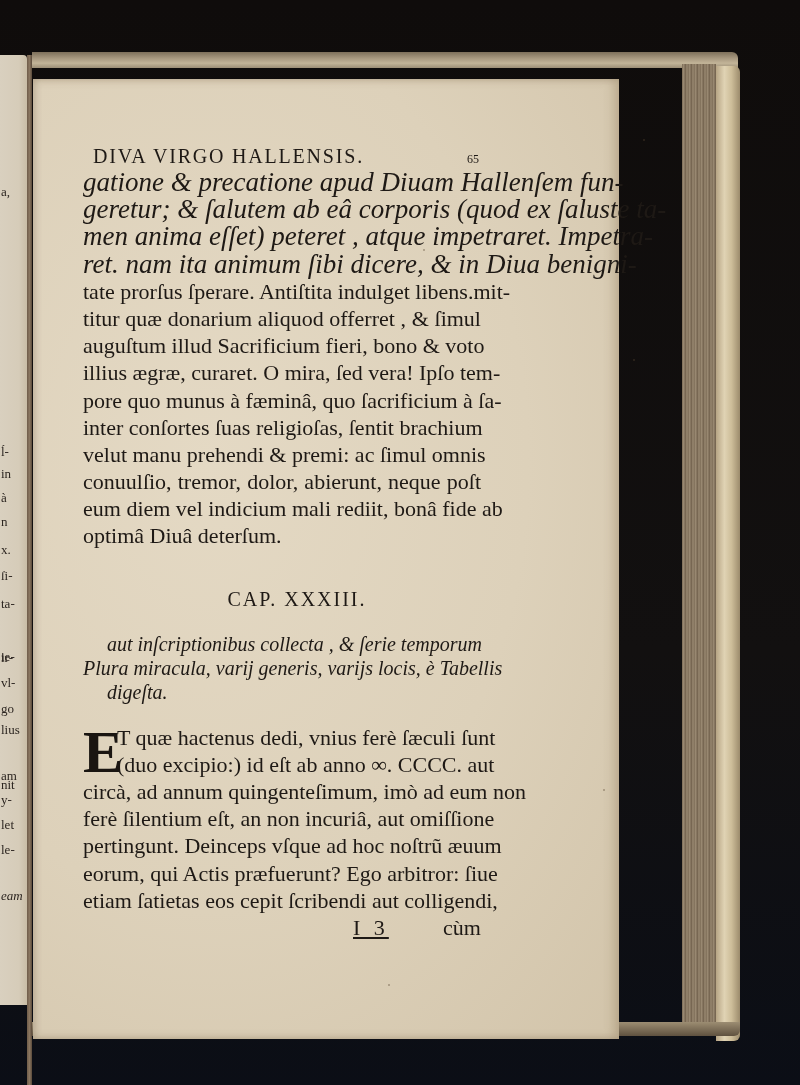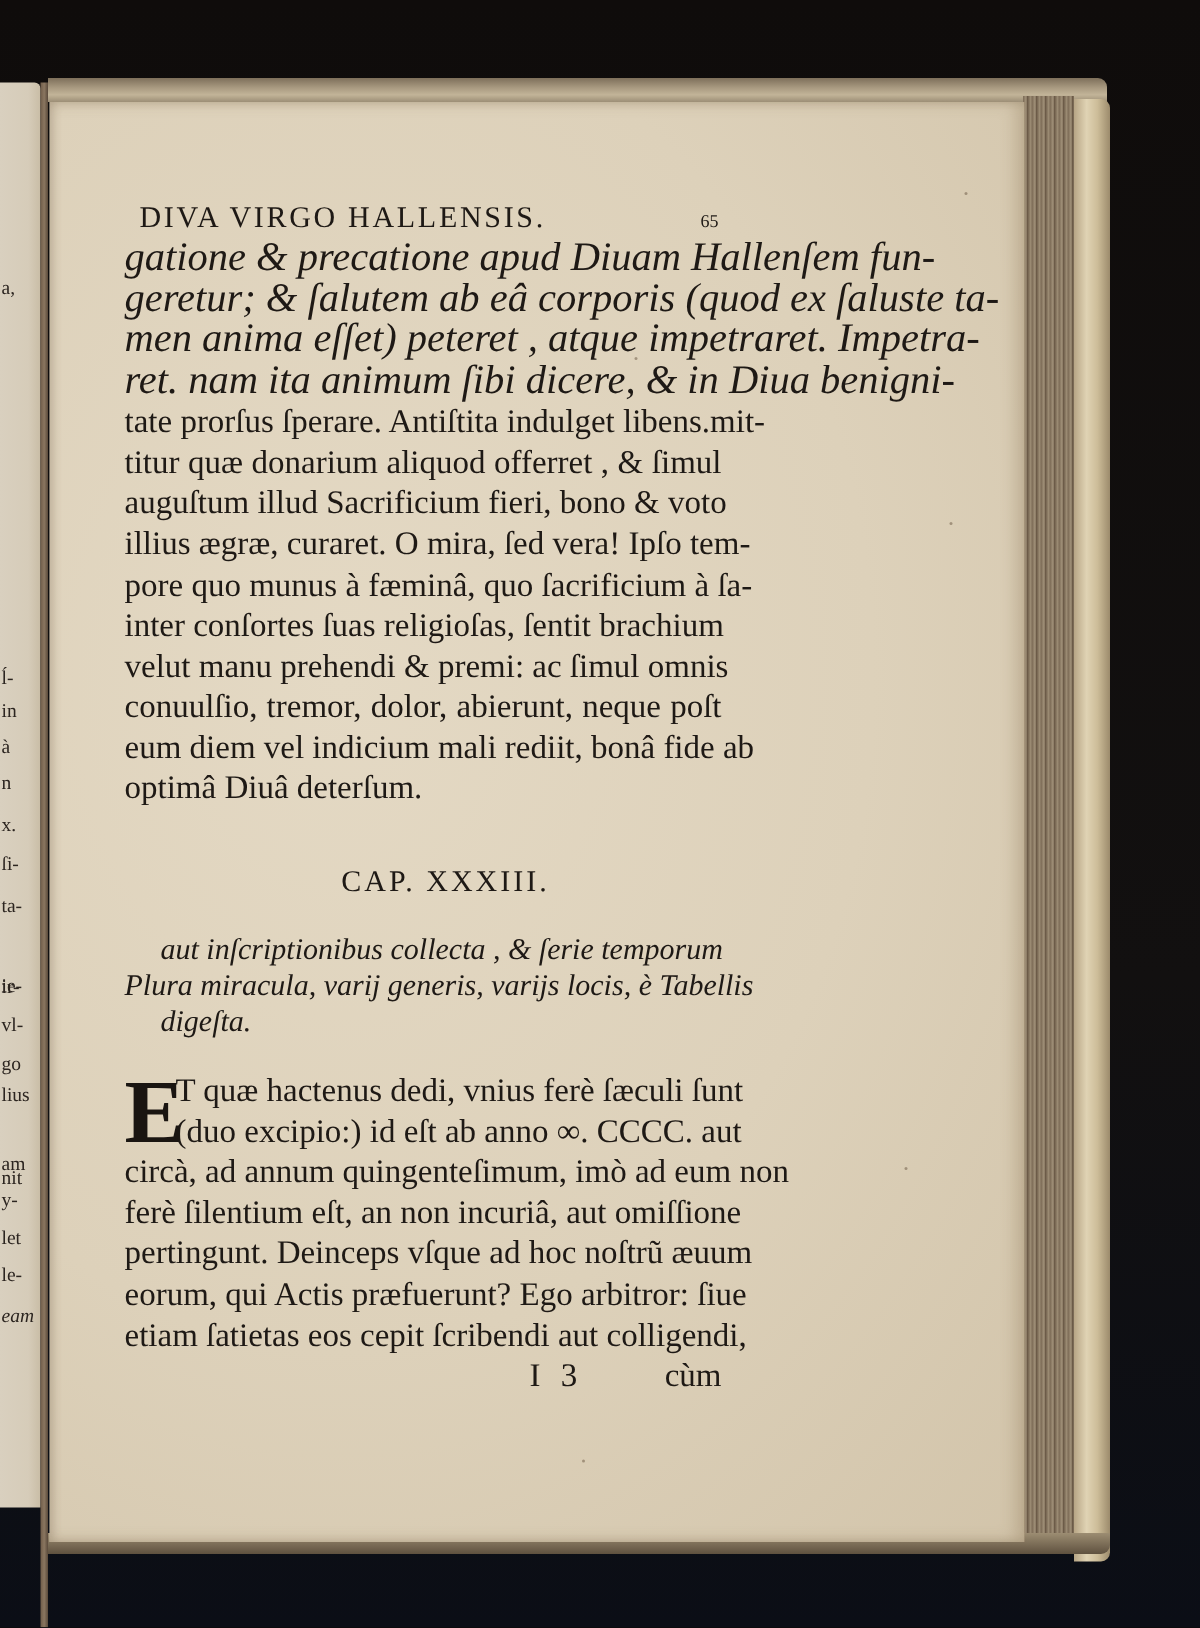"DIVA VIRGO HALLENSIS." .page { top: 68px -> 79px; width: 650px -> 586px }
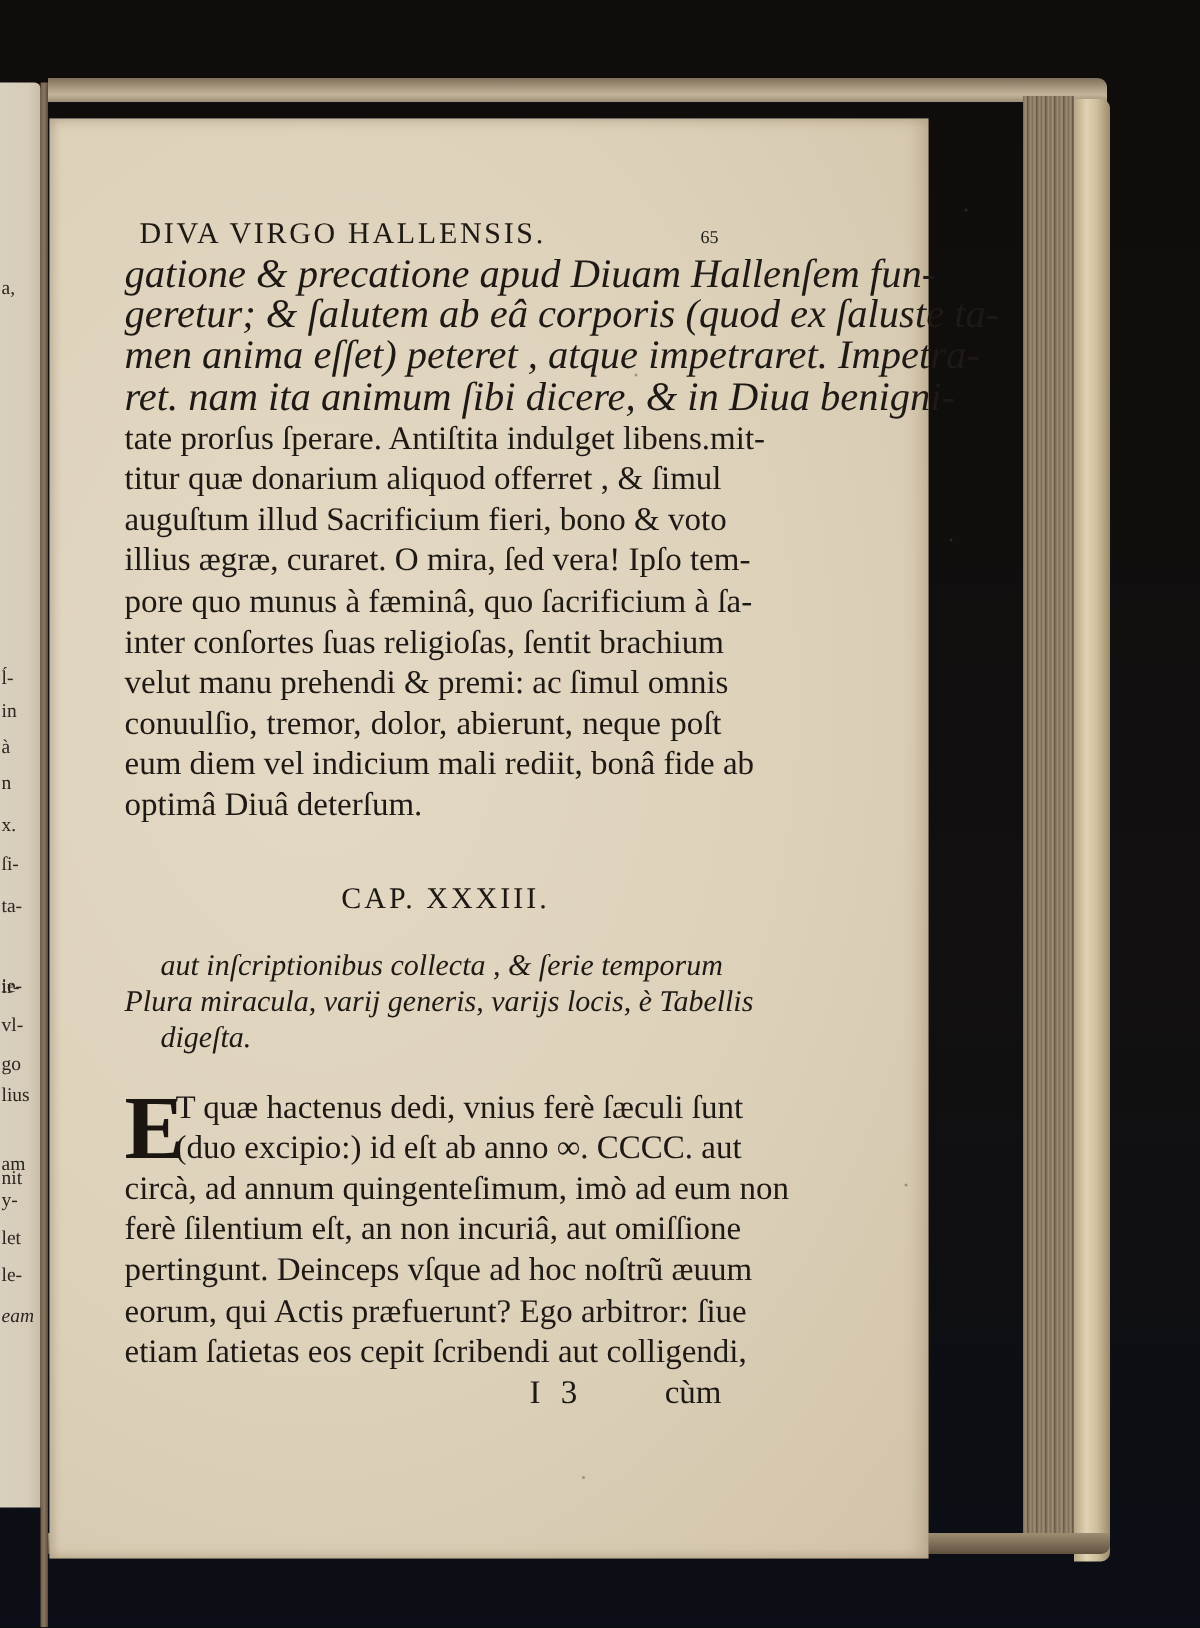"eam" span.frag { top: 815px -> 834px }
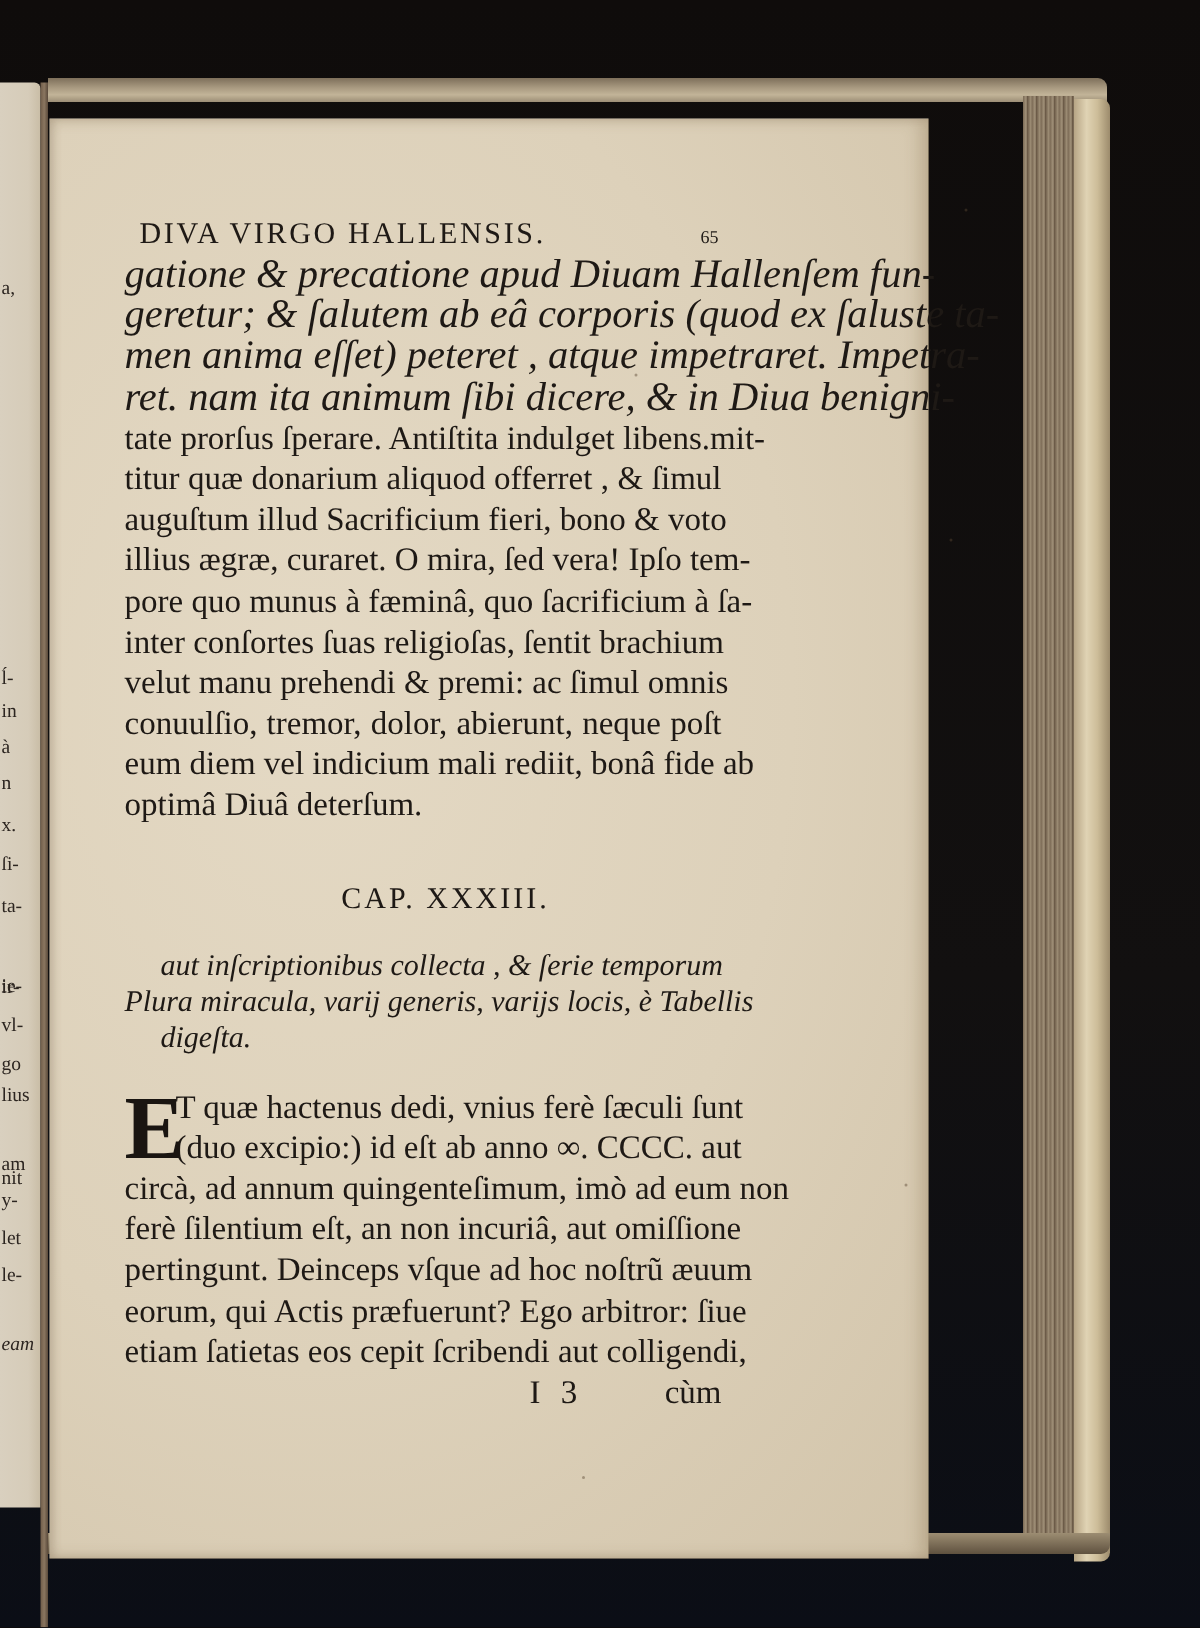"I 3" .signature-line .sig { text-decoration: none -> underline }
